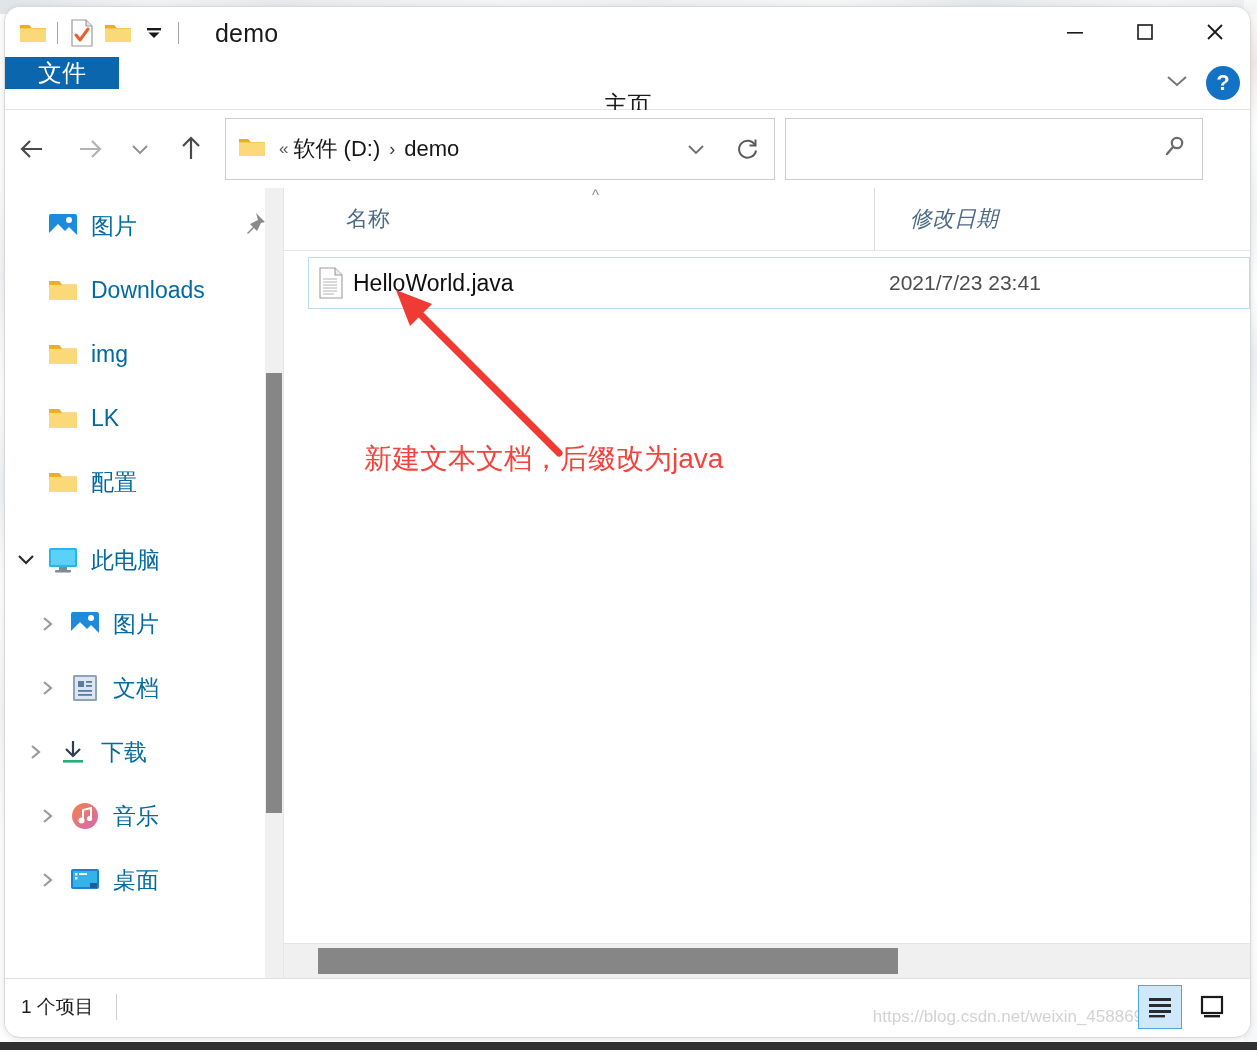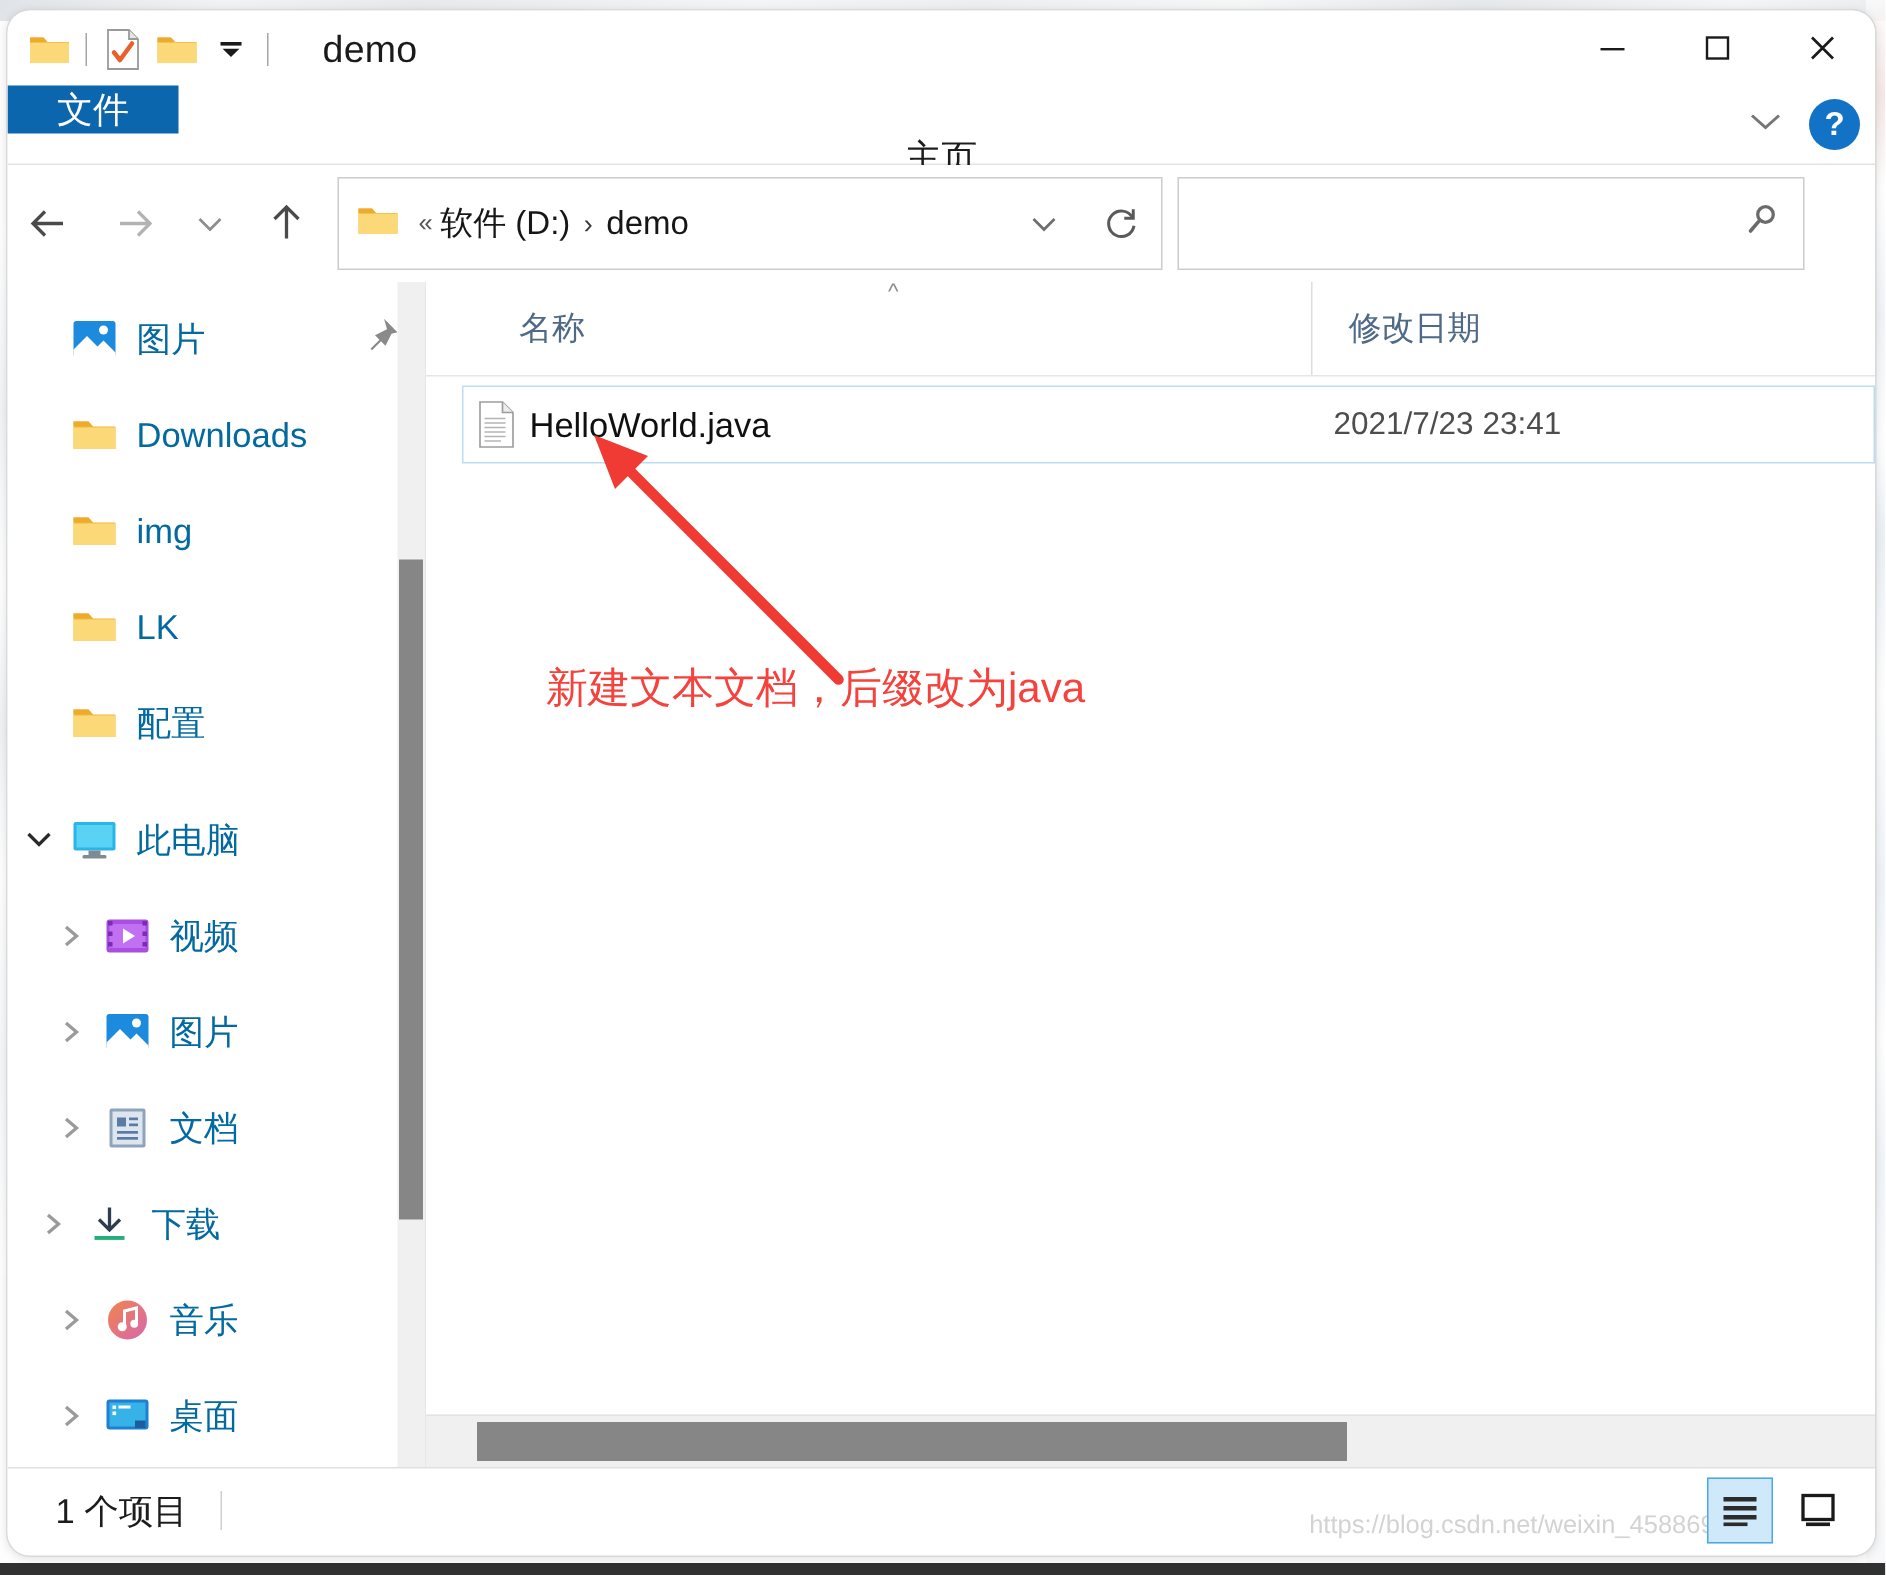"修改日期" .col-date { font-style: none -> italic; padding-left: 24px -> 35px }
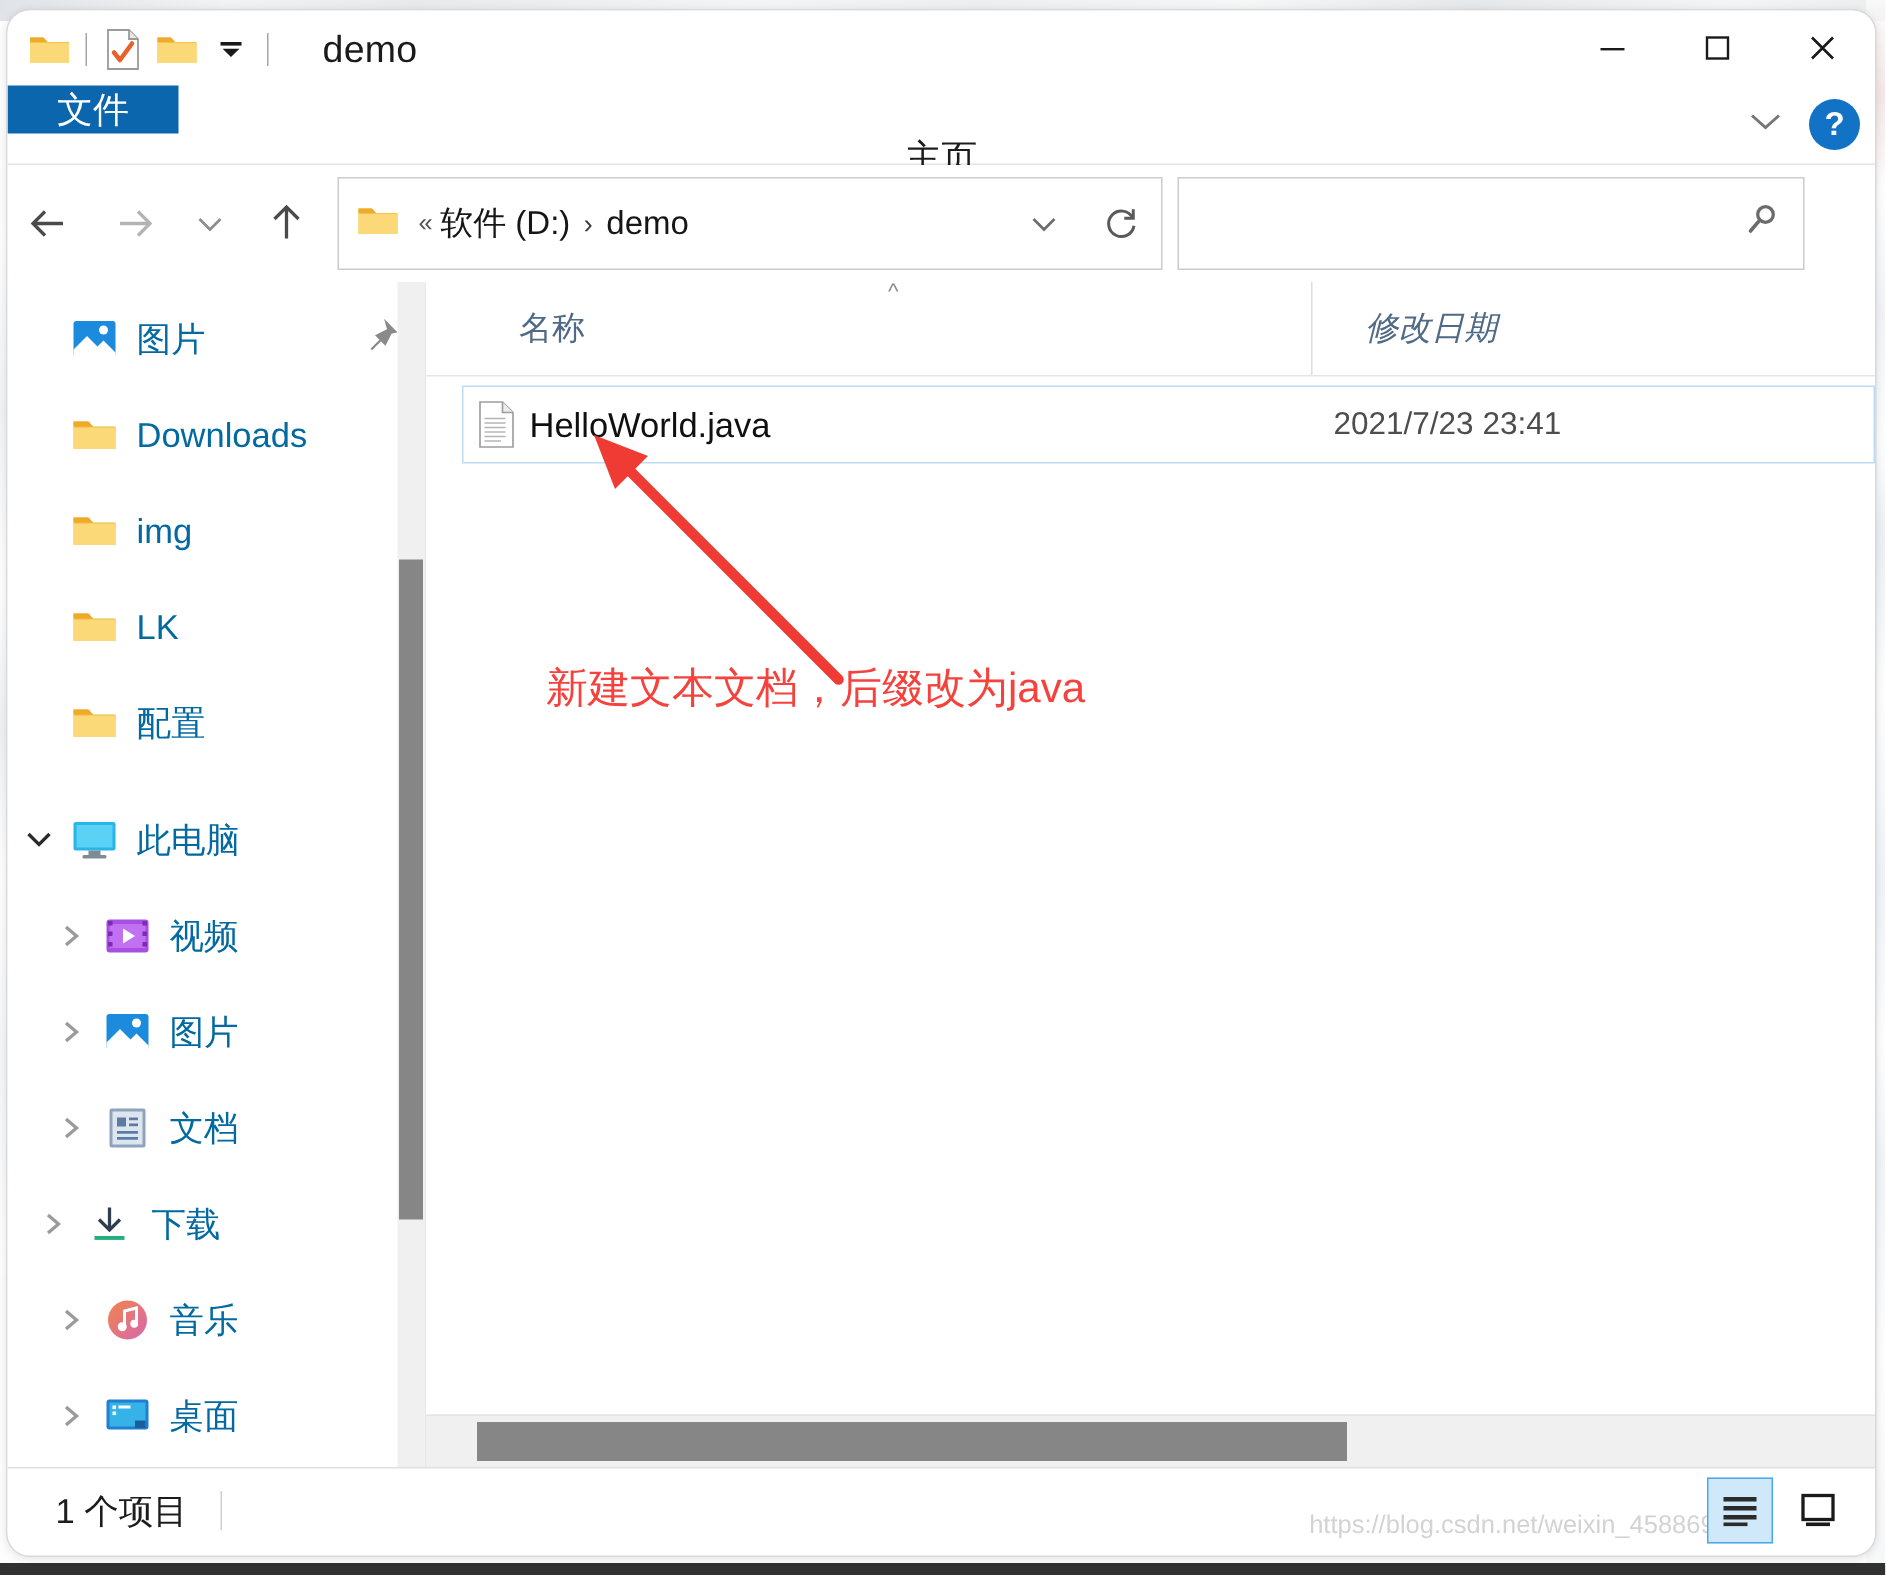"视频" div.sb-item { html: <div> <span> <svg> <path></path> </svg> </span> <span> <svg> <rect></rect> <rect></rect> <path></path> <g> <rect></rect> <rect></rect> <rect></rect> <rect></rect> <rect></rect> <rect></rect> </g> </svg> </span> <span>视频</span> </div> -> none }
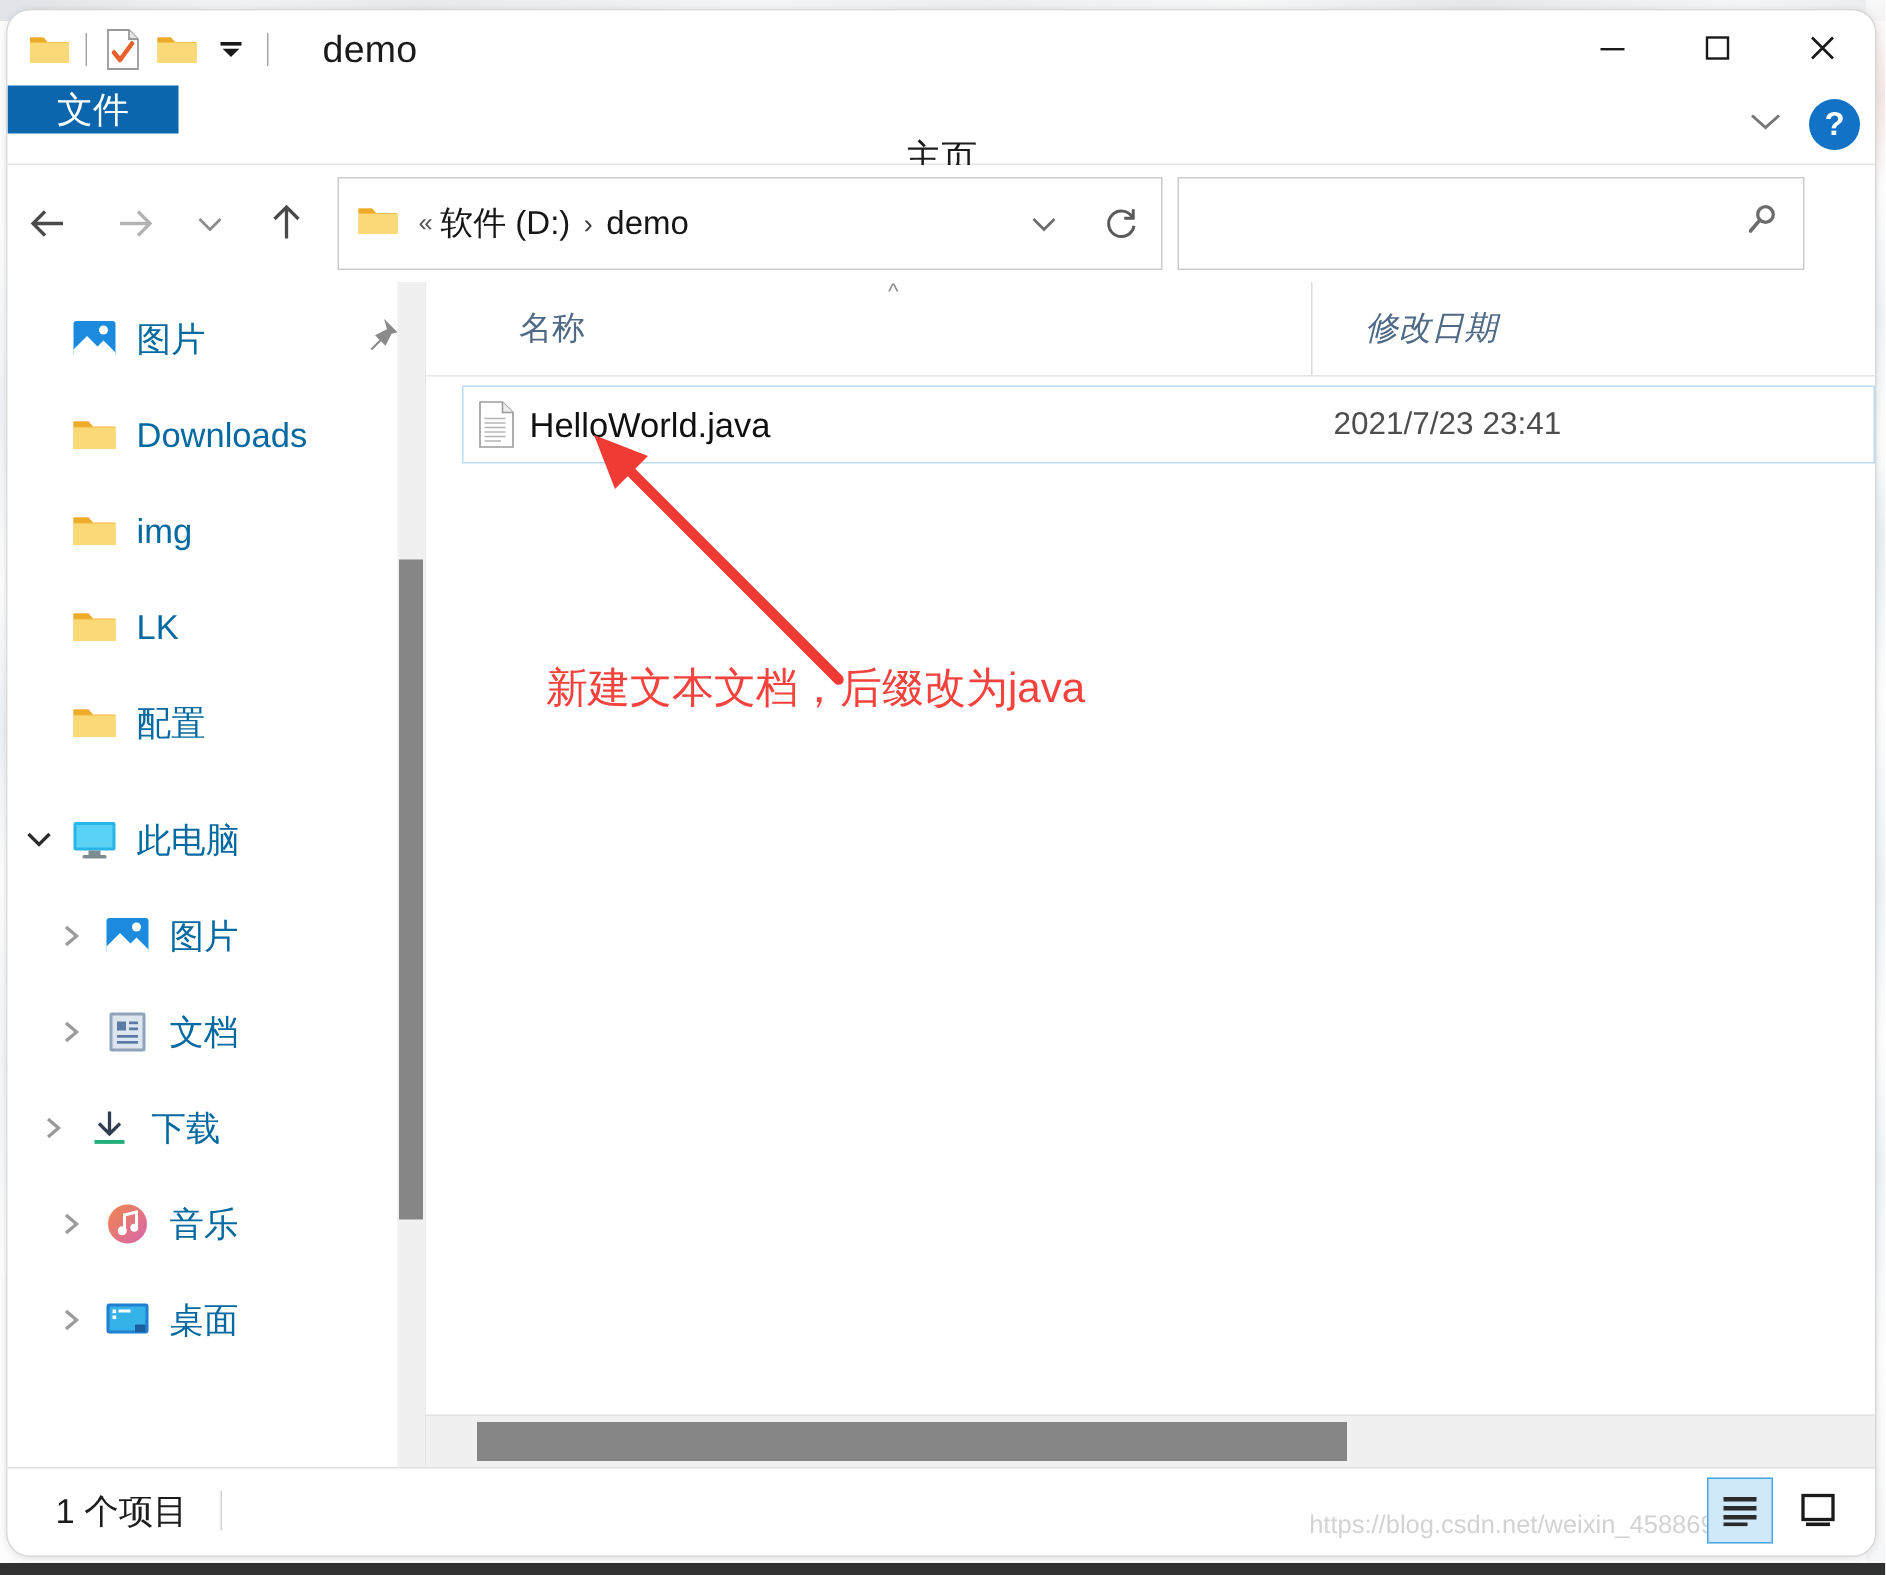"1 个项目" .status-text { font-size: 23px -> 19px; margin-left: 32px -> 16px }
